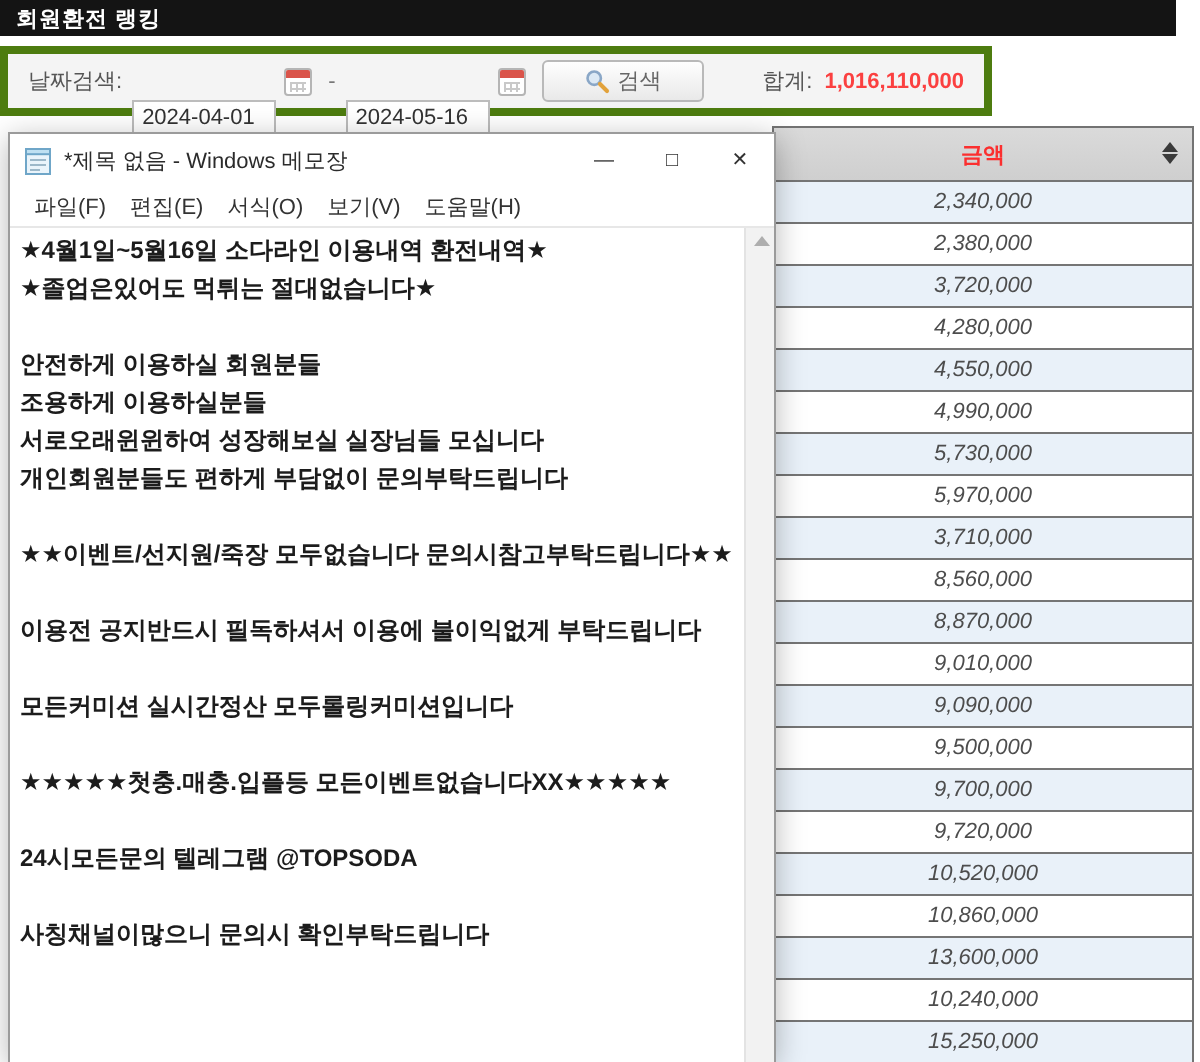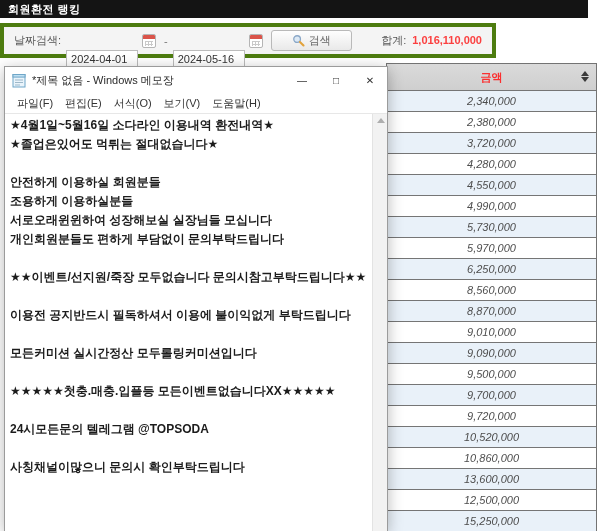"6,250,000" div.t-row { text: 6,250,000 -> 3,710,000 }
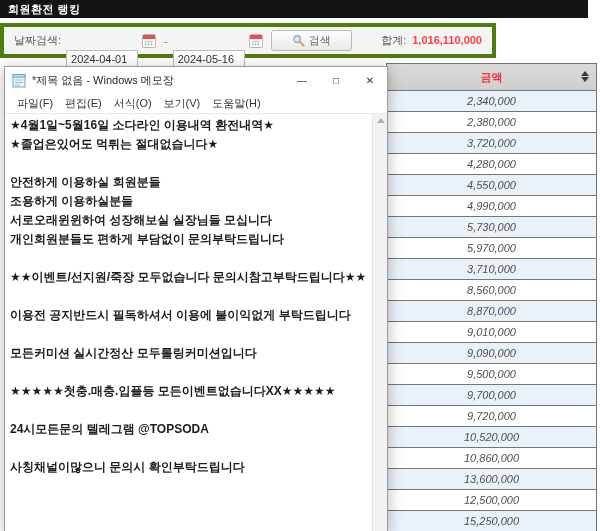"12,500,000" div.t-row { text: 12,500,000 -> 10,240,000 }
